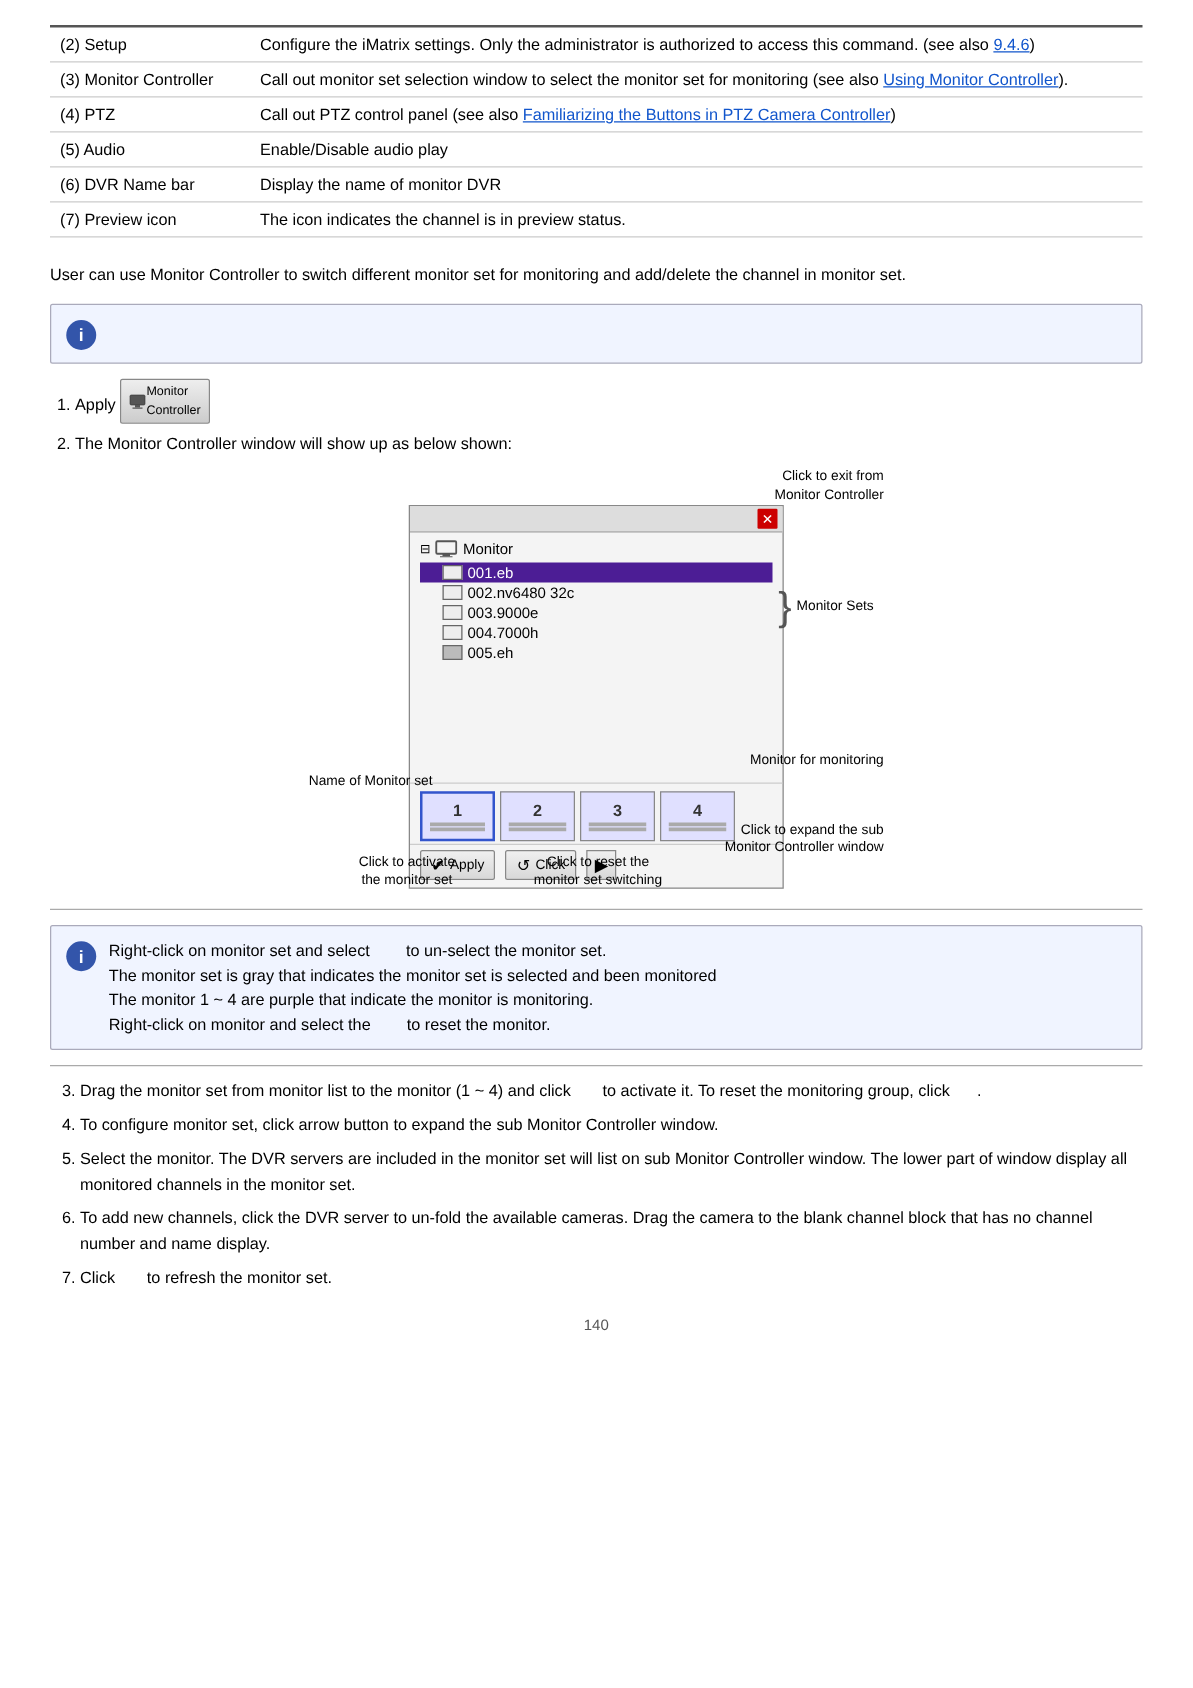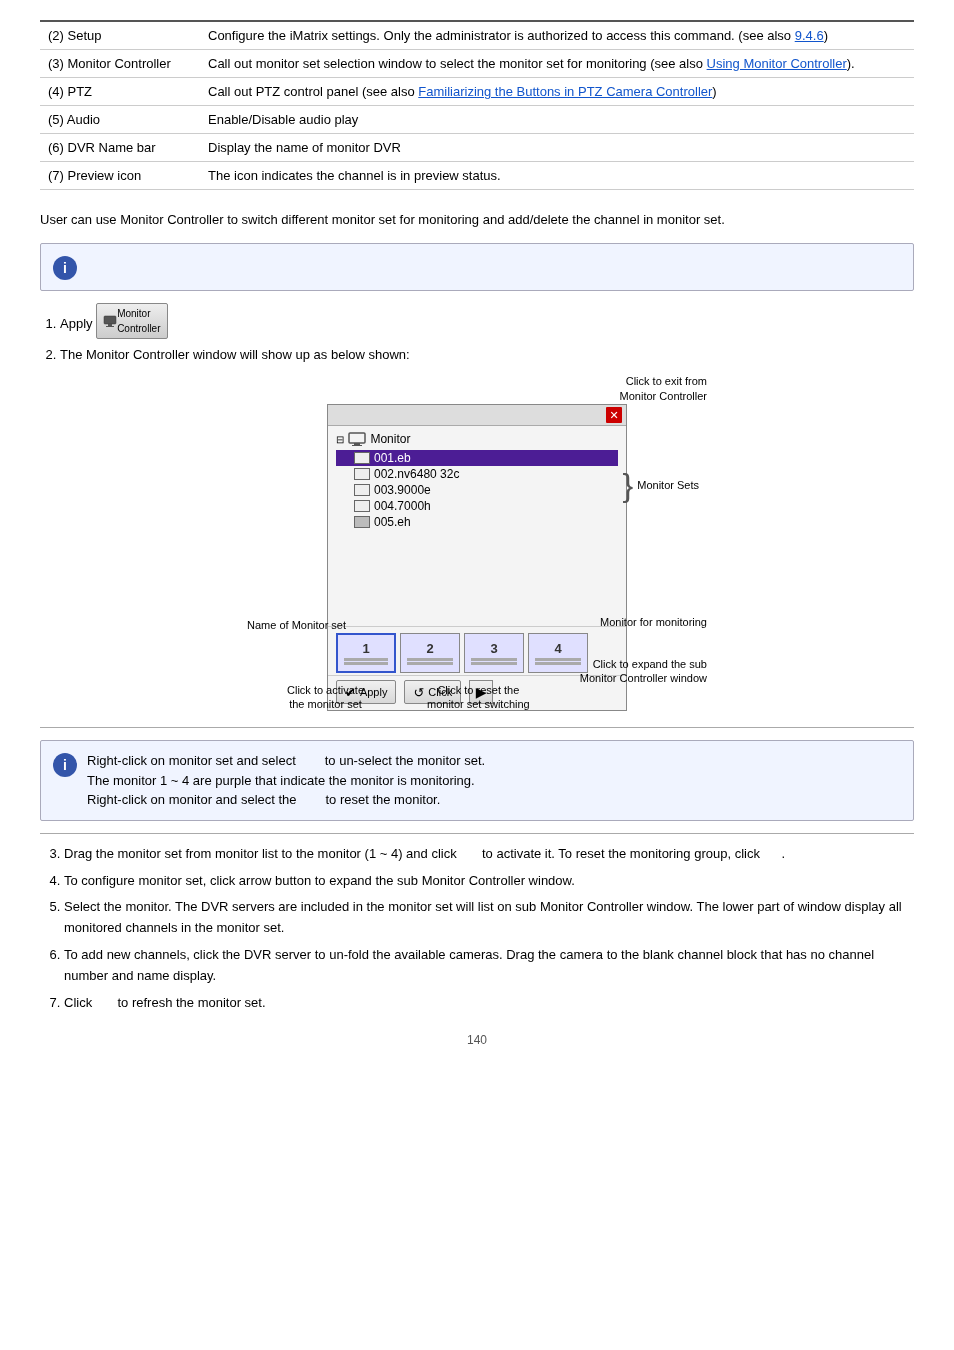"Monitor for monitoring" div { bottom: 83px -> 97px }
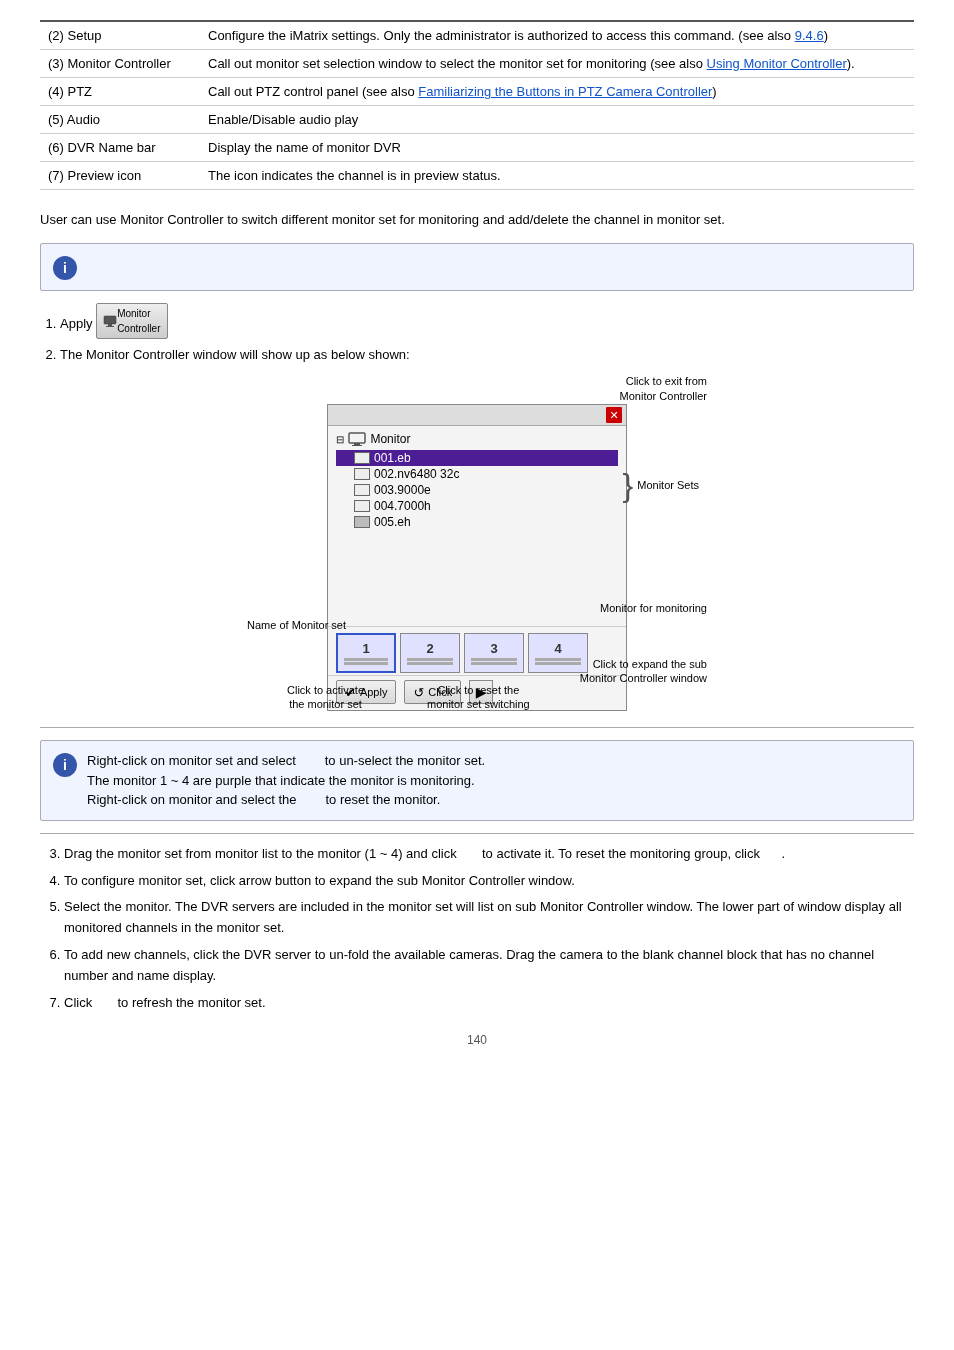"The monitor set is gray" p { html: none -> <p>The monitor set is gray that indicates the monitor set is selected and been monitored</p> }
